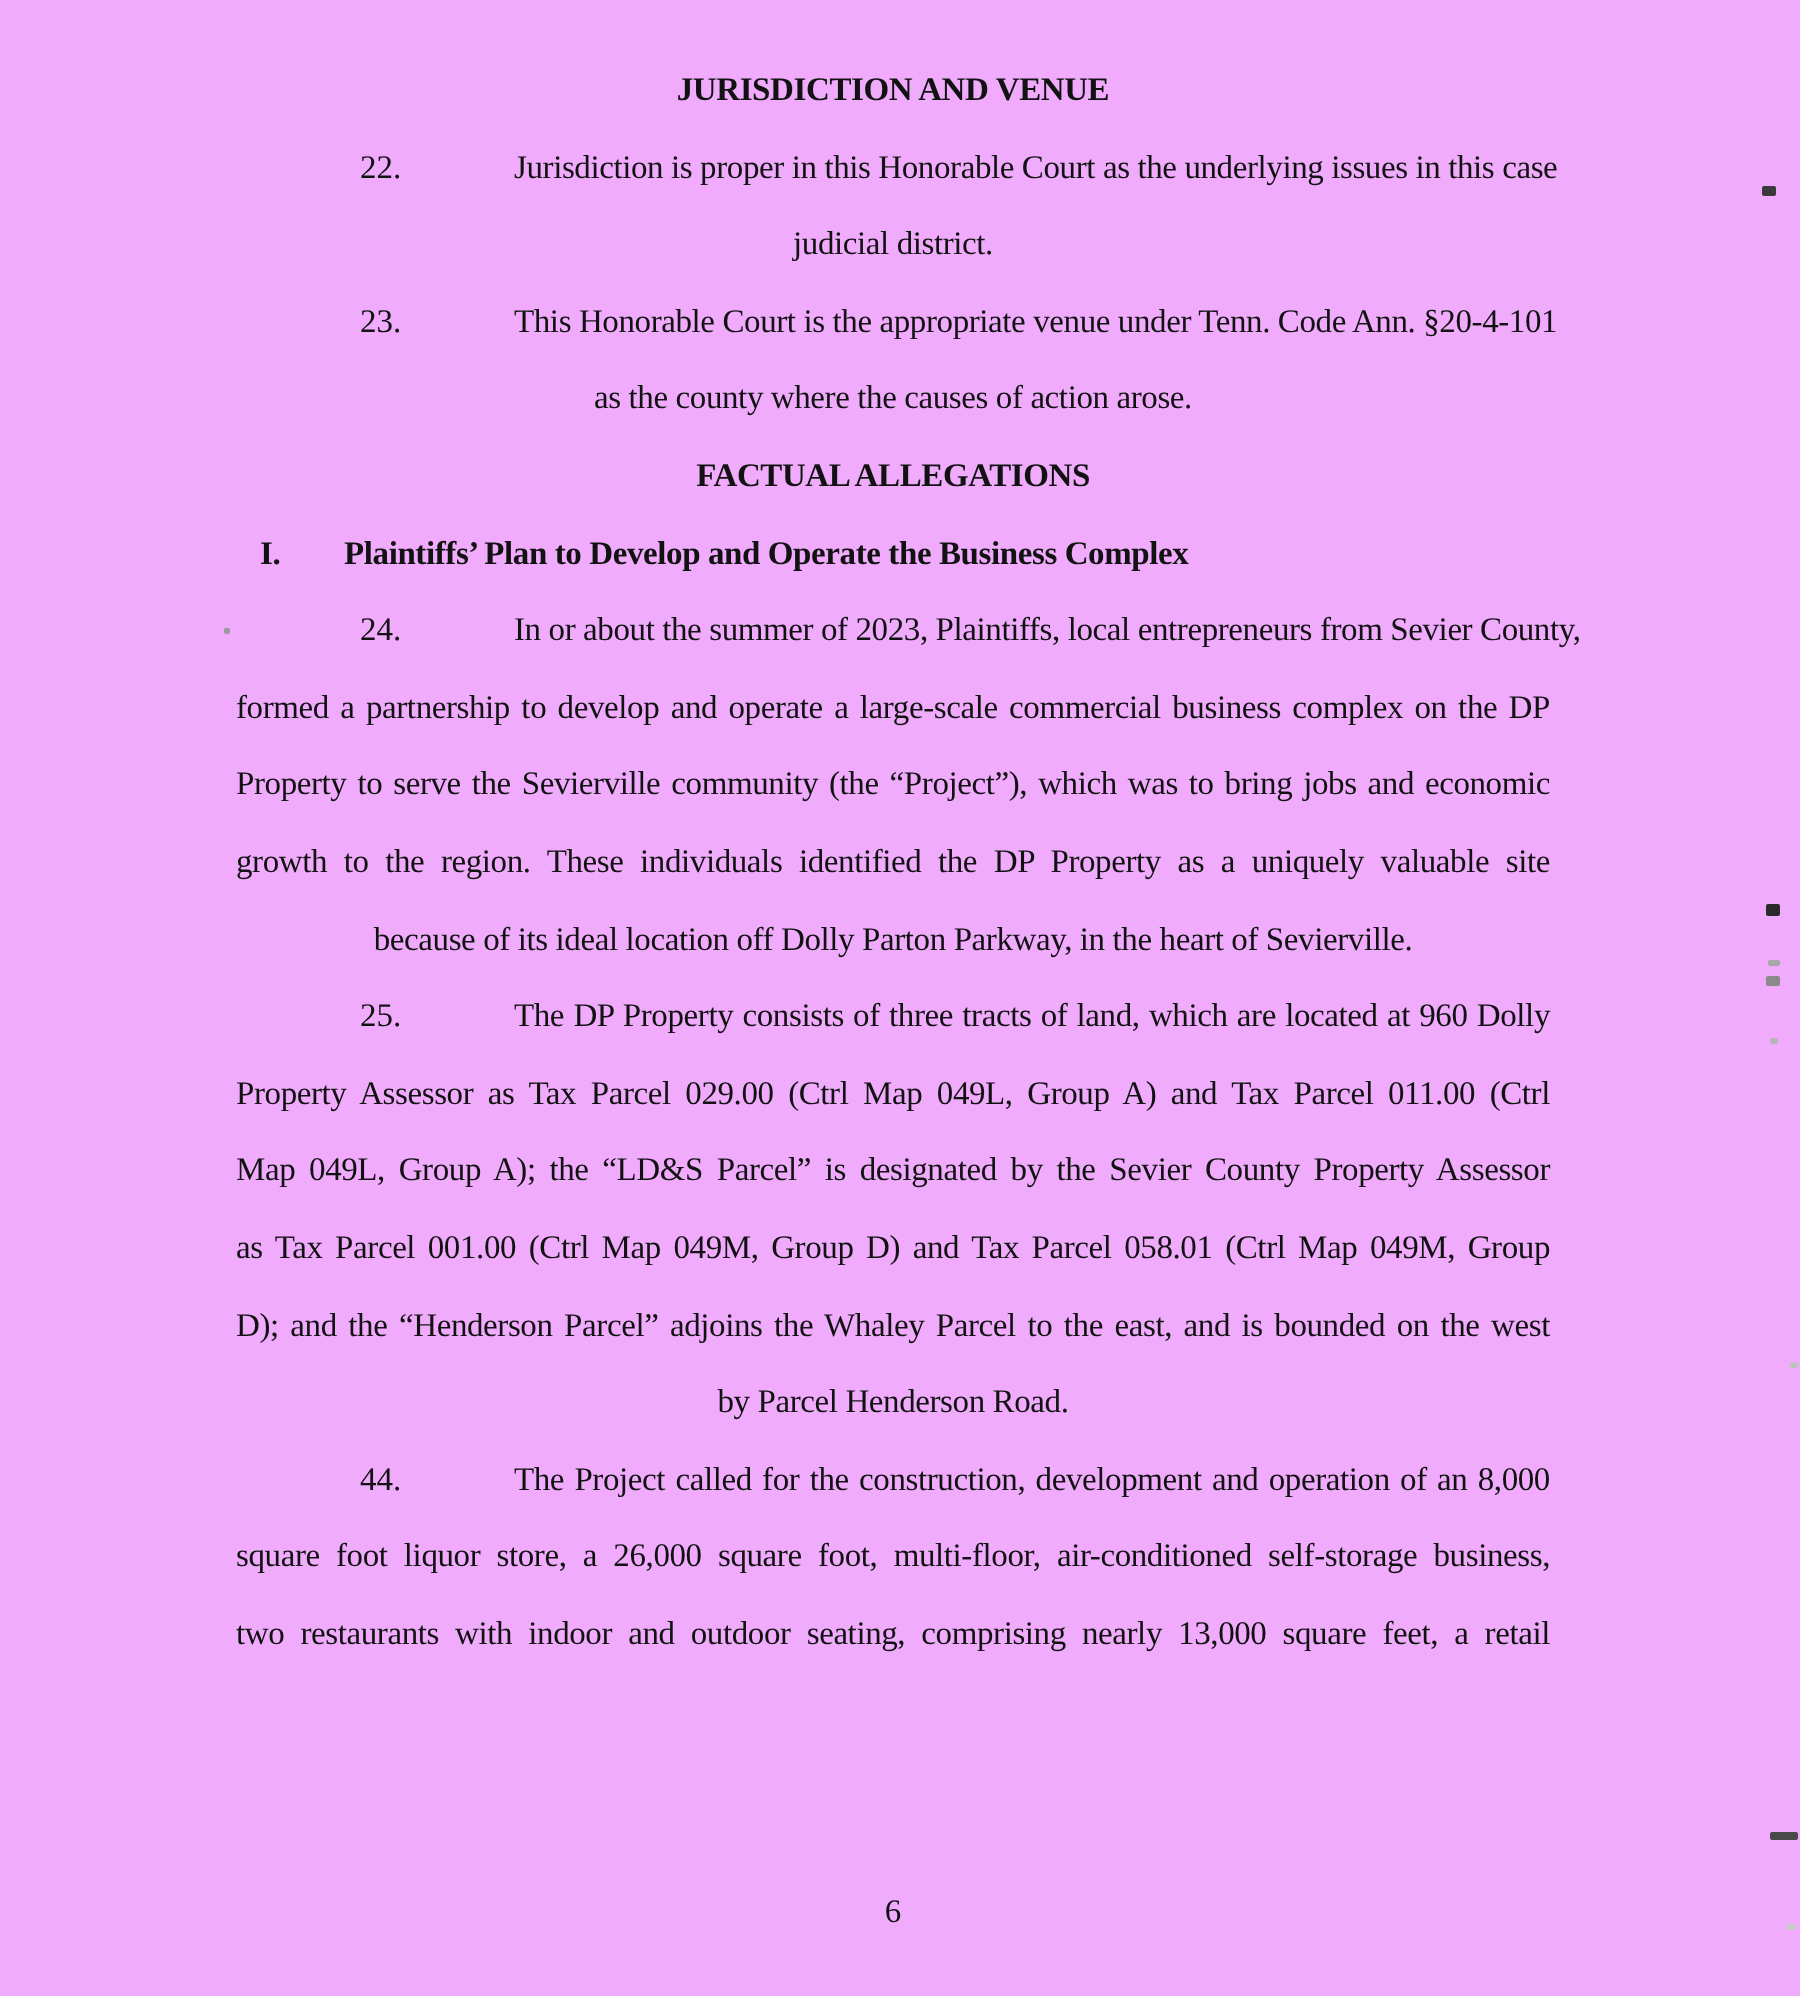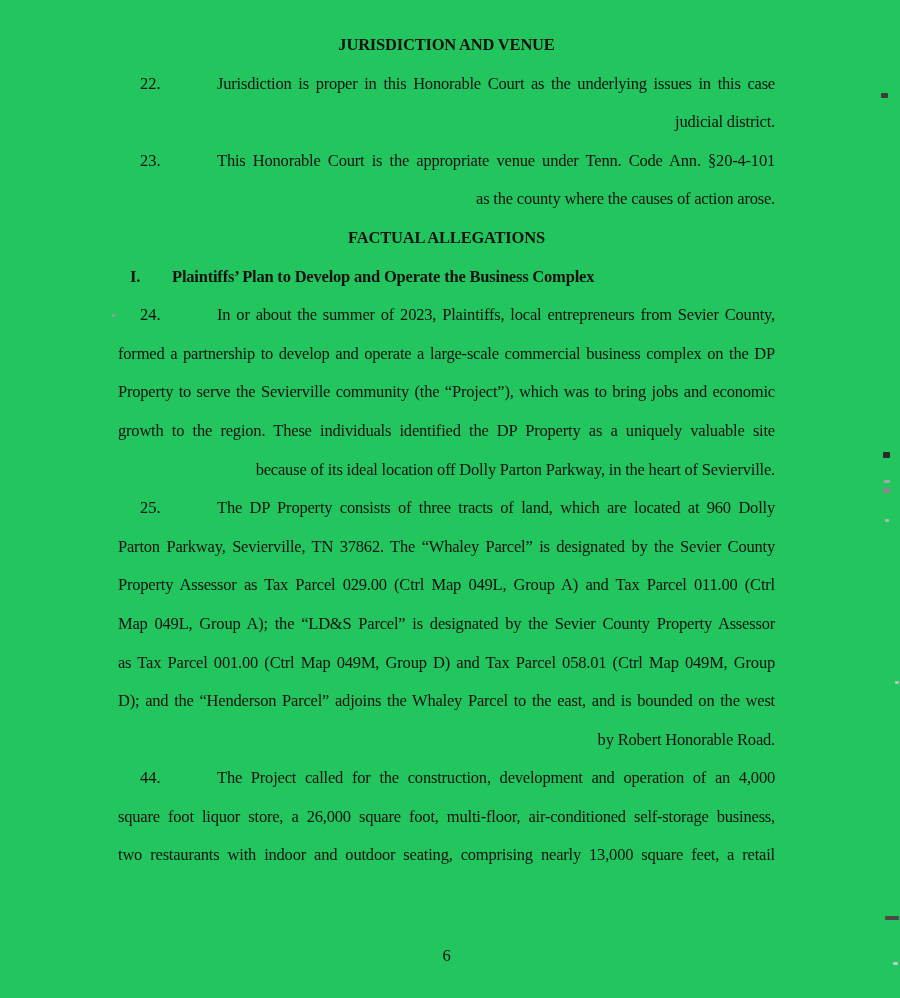"JURISDICTION AND VENUE" .page { background: #22c55e -> #f0abfc }
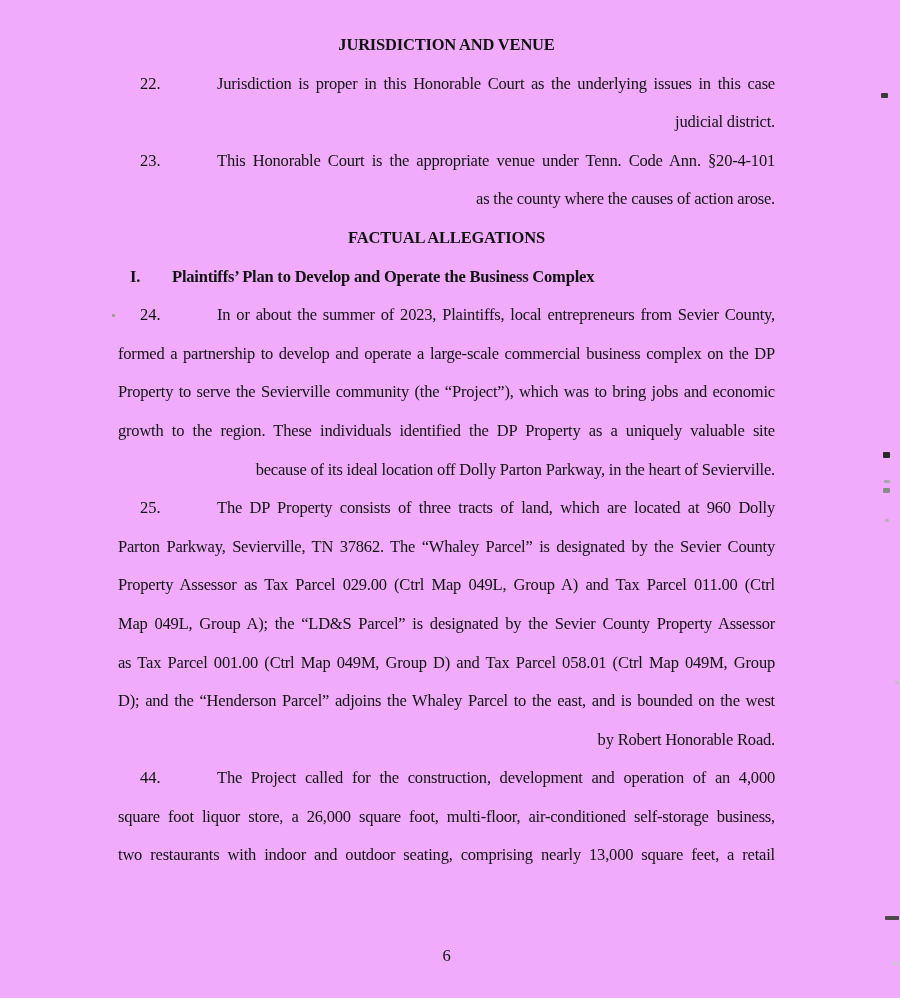"22." .pnum { margin-left: 22px -> 62px }
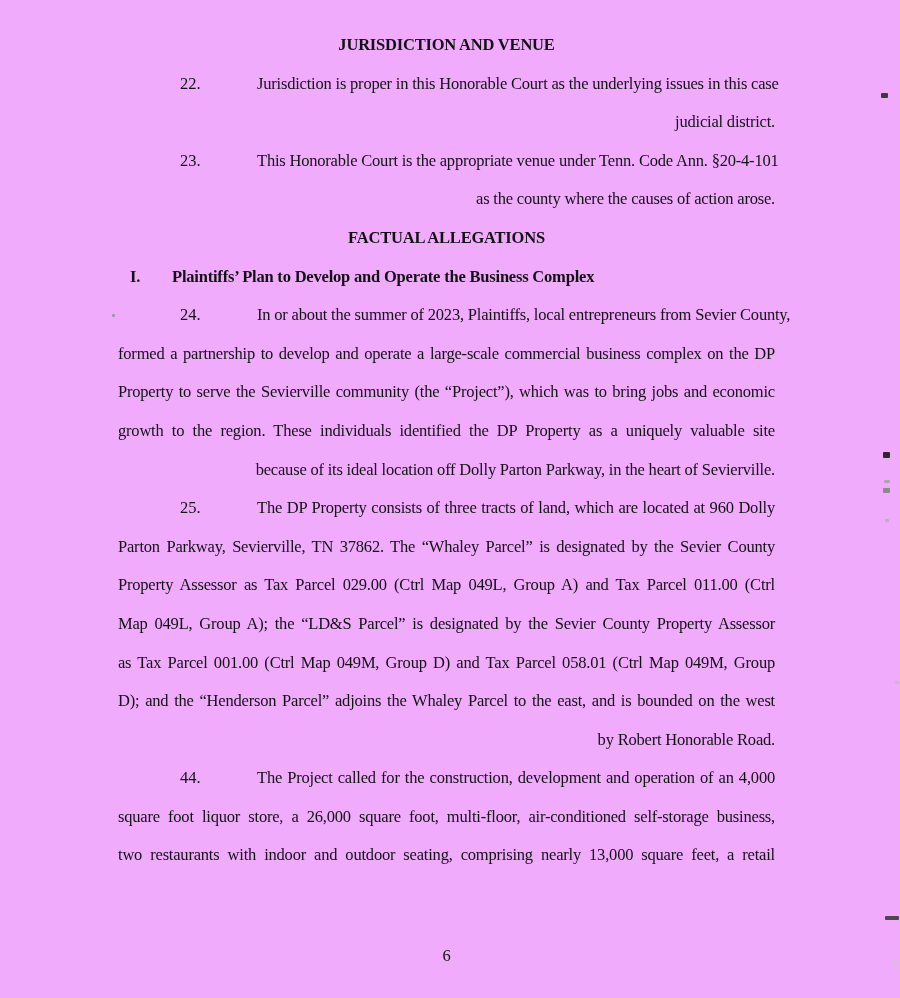"judicial district." .end { text-align: right -> center }
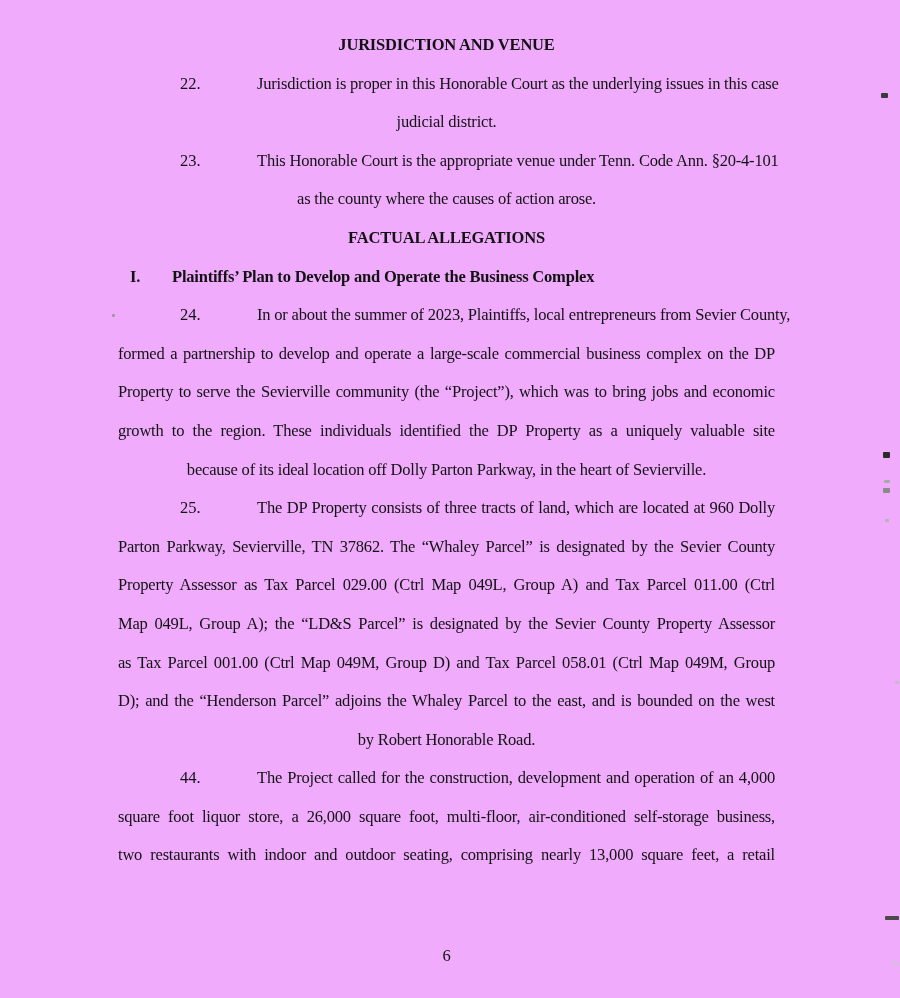"Parton Parkway, Sevierville, TN 37862." div.ln { html: <div>Parton Parkway, Sevierville, TN 37862. The “Whaley Parcel” is designated by the Sevier County</div> -> none }
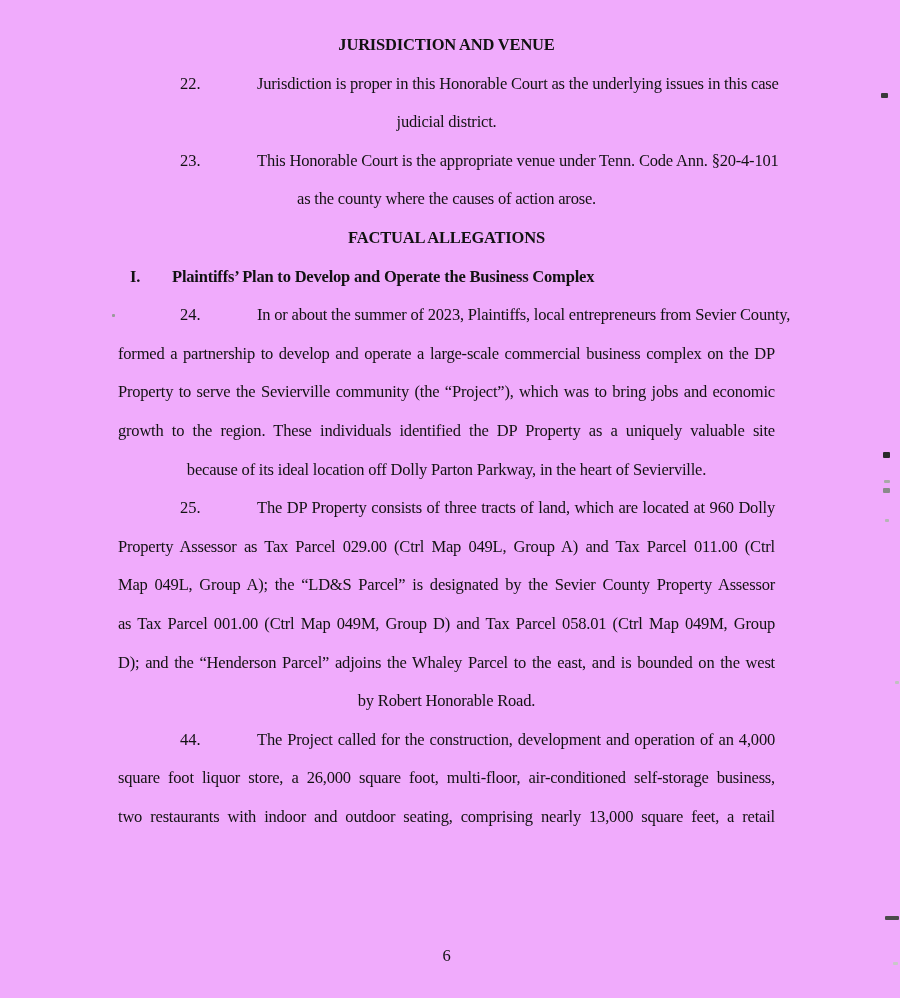"by Robert Honorable Road." div.ln { text: Robert Honorable -> Parcel Henderson }
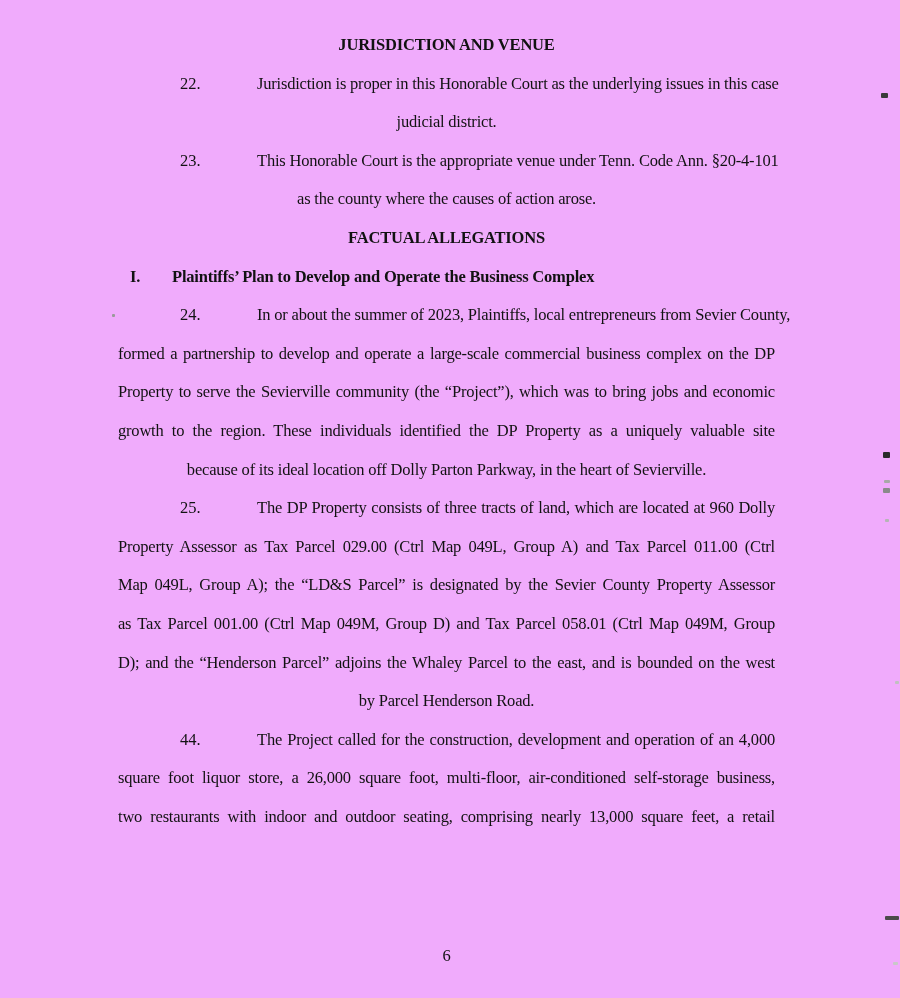"The Project called for the" span { text: 4,000 -> 8,000 }
